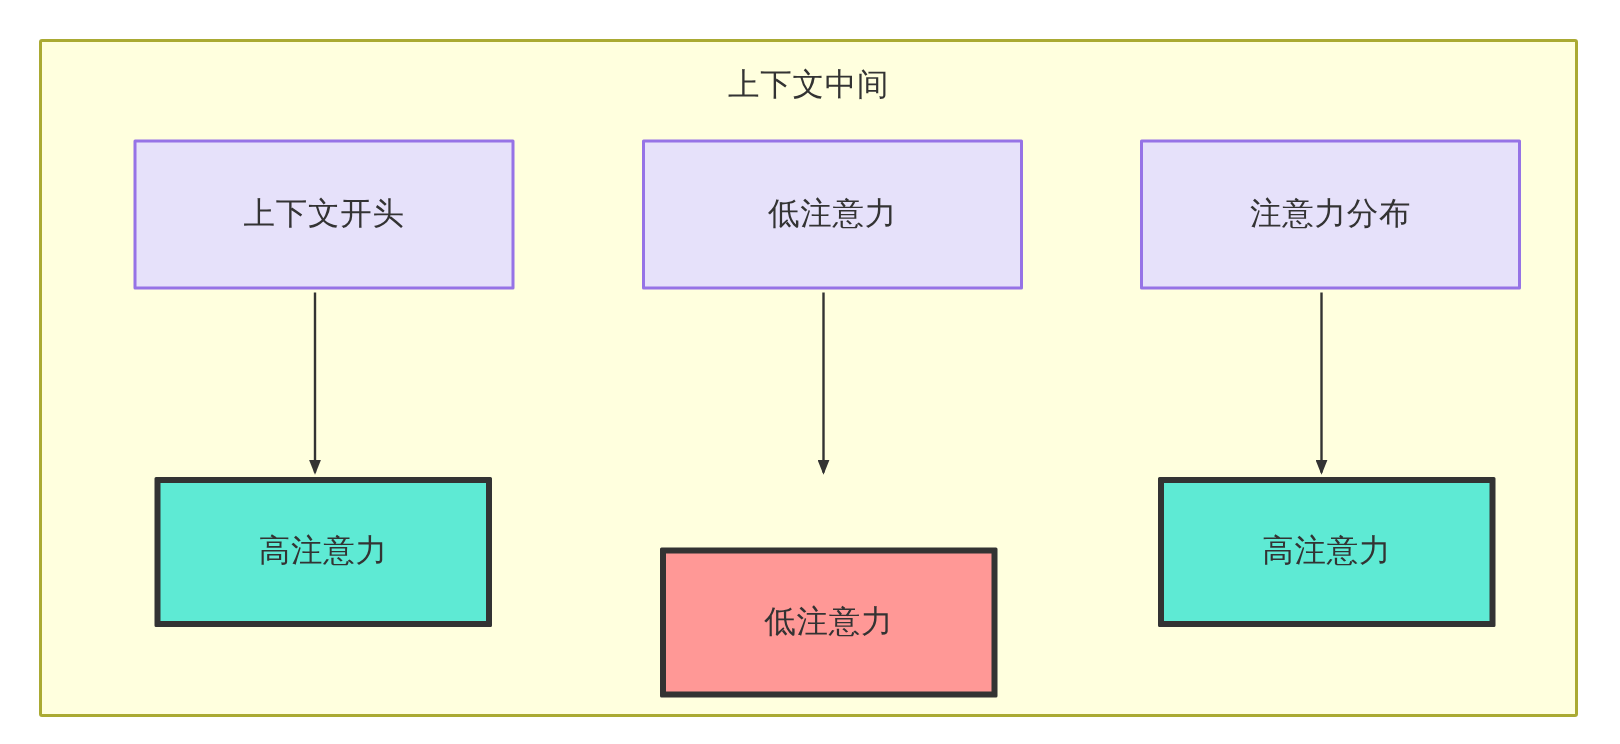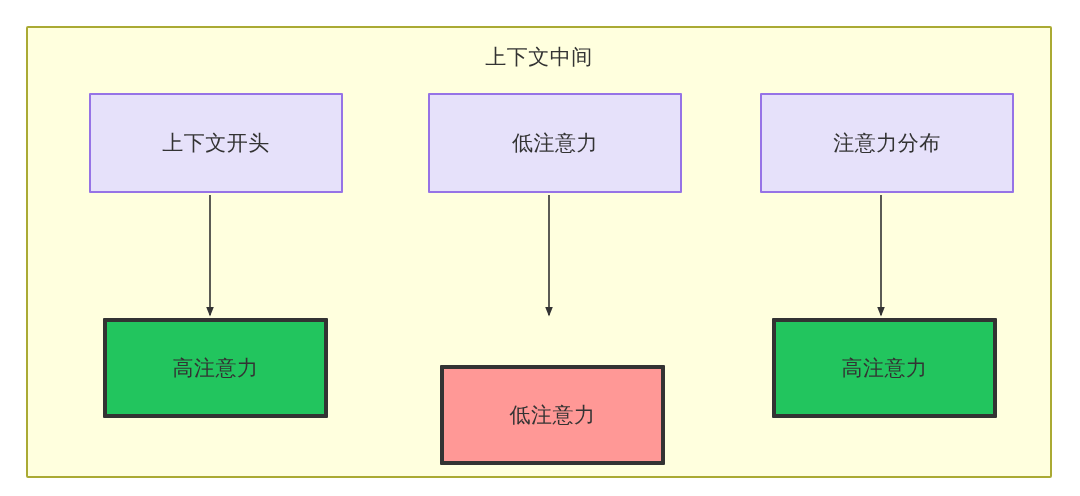"高注意力" .fill-high { background: #22c55e -> #5eead4 }
